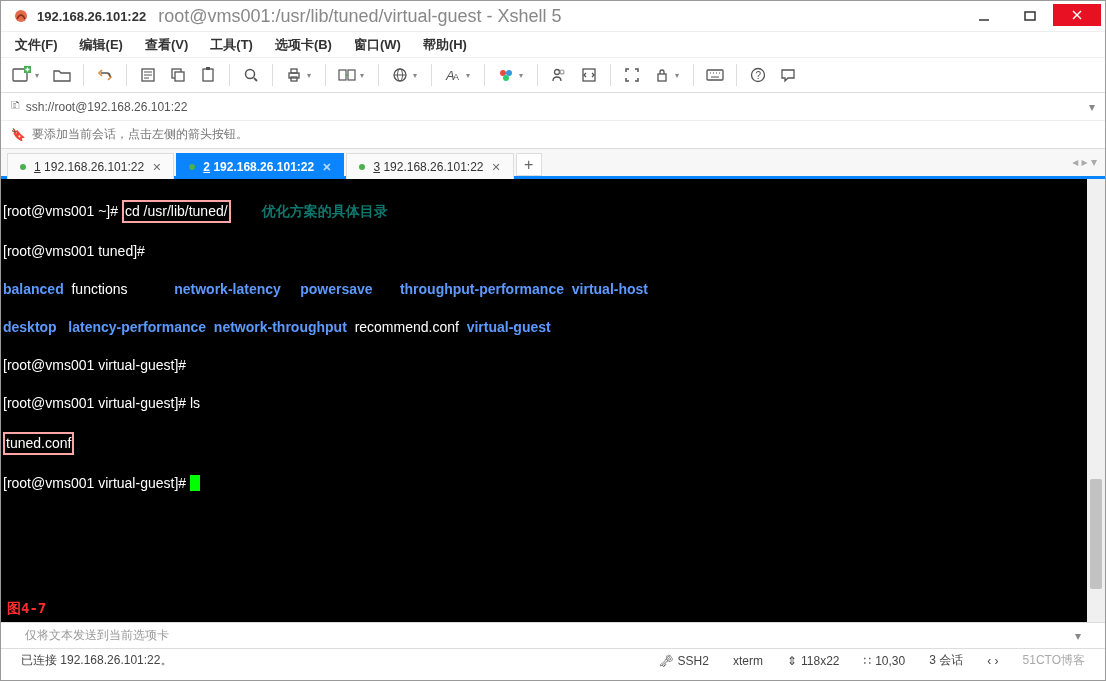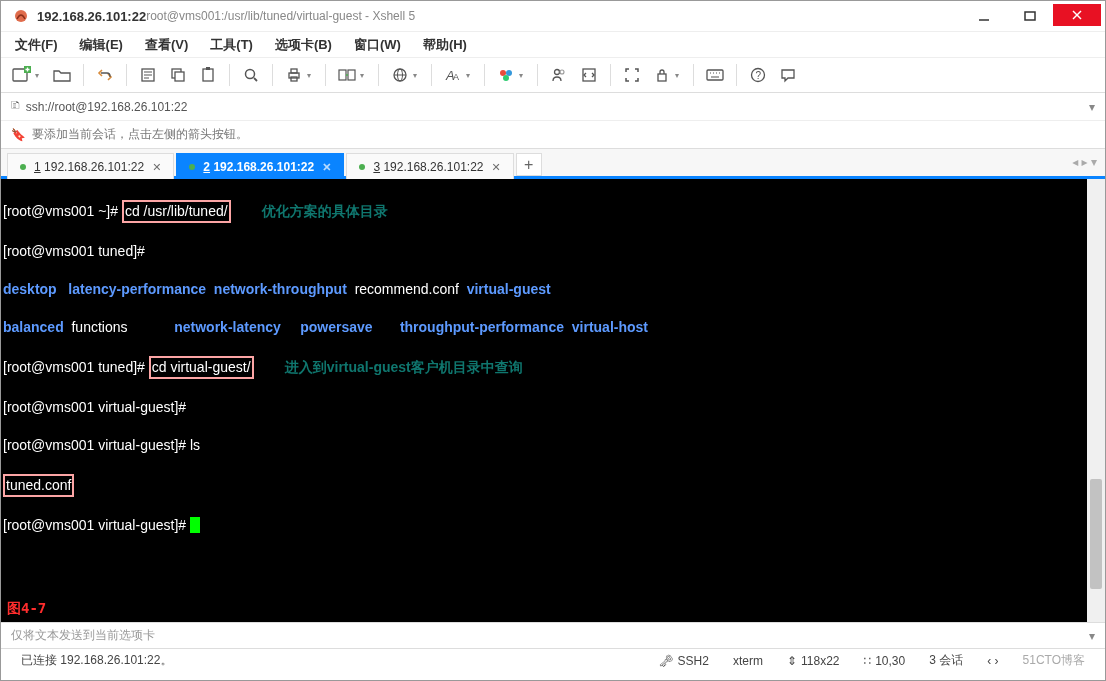"root@vms001:/usr/lib/tuned/virtual-guest" .titlebar .path { font-size: 12px -> 18px; margin-left: none -> 12px }
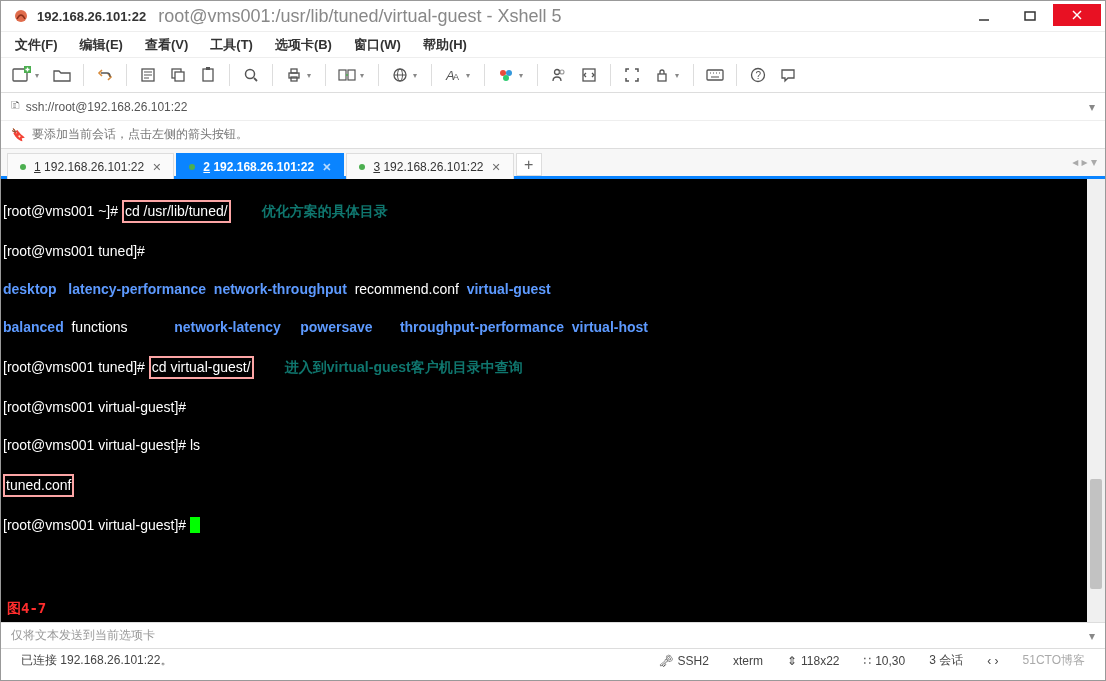"desktop latency-performance" div { order: before "balanced functions network-latency" -> after "balanced functions network-latency" }
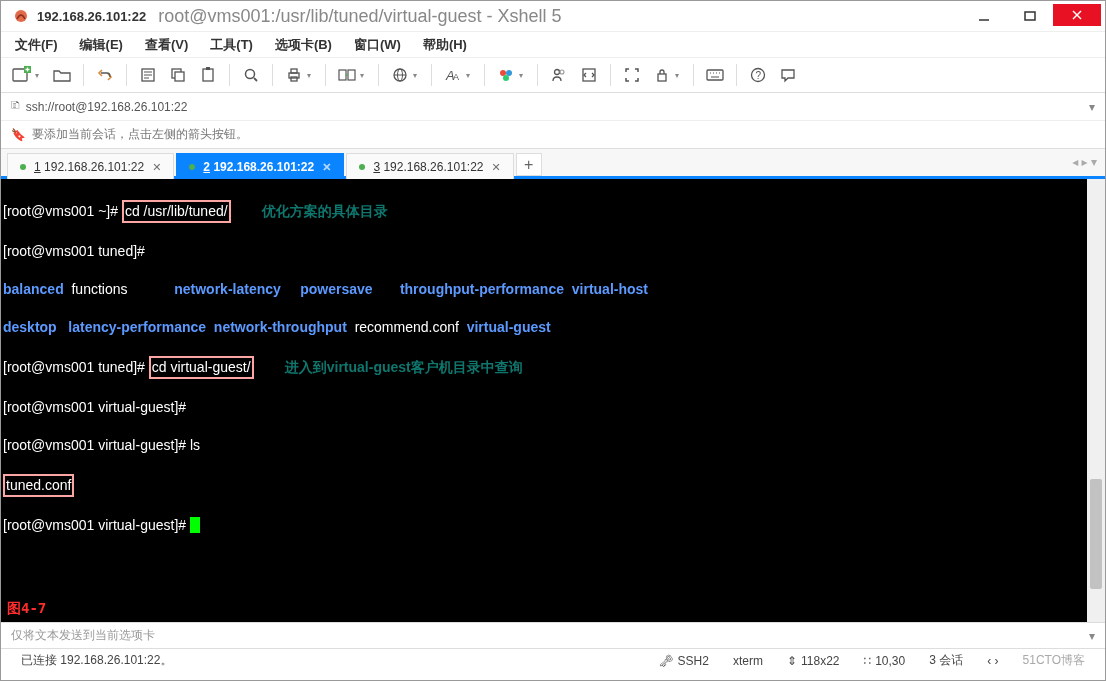"[root@vms001 tuned]# cd virtual-guest/" div { html: <div><span>[root@vms001 tuned]# </span><span>cd virtual-guest/</span><span> </span><span>进入到virtual-guest客户机目录中查询</span></div> -> none }
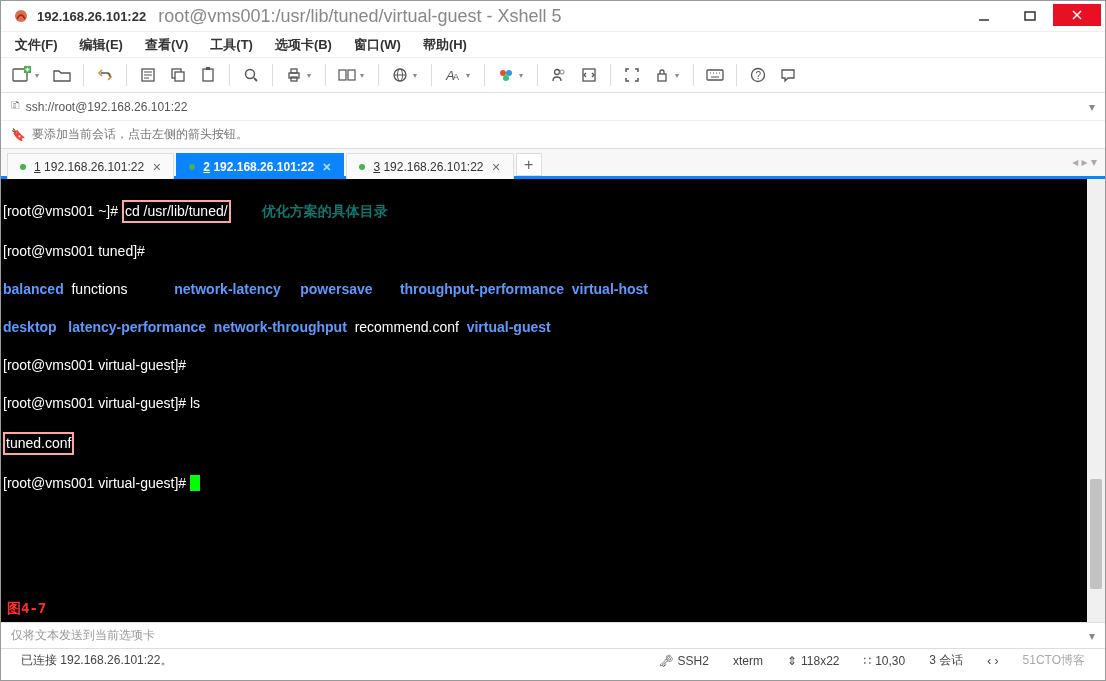"仅将文本发送到当前选项卡" .sendbar { padding: 0 10px -> 0 24px }
